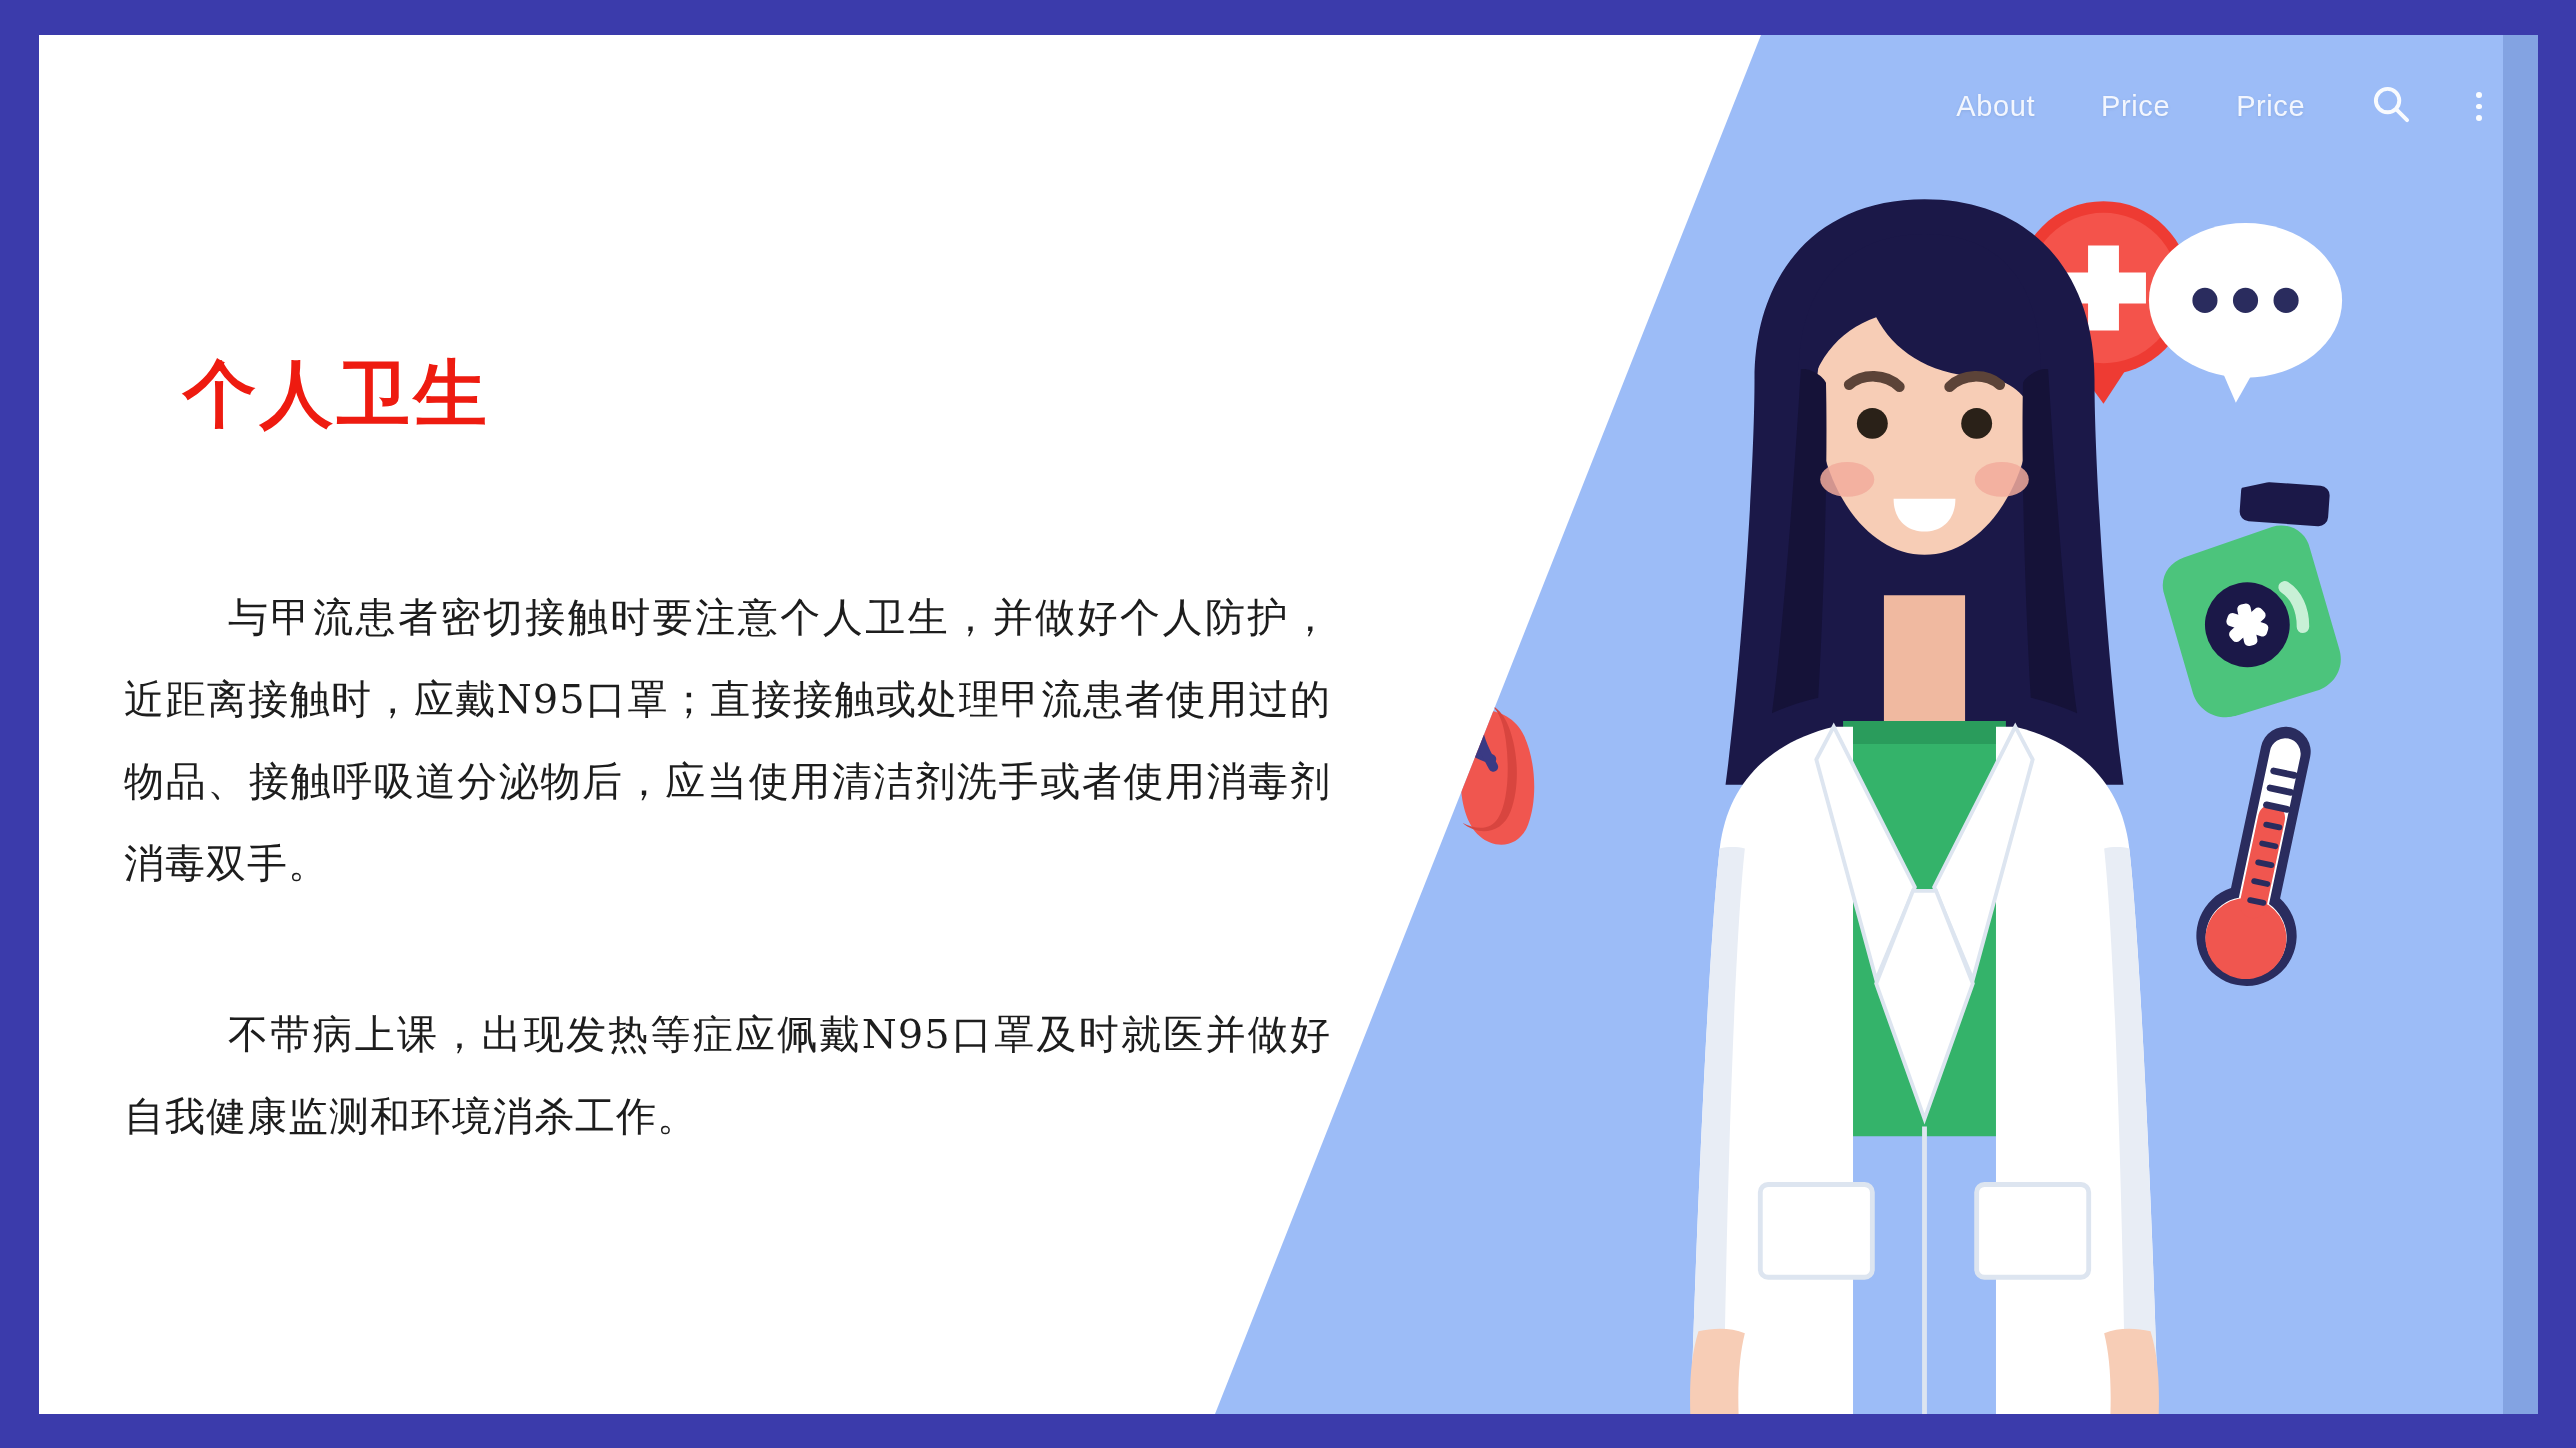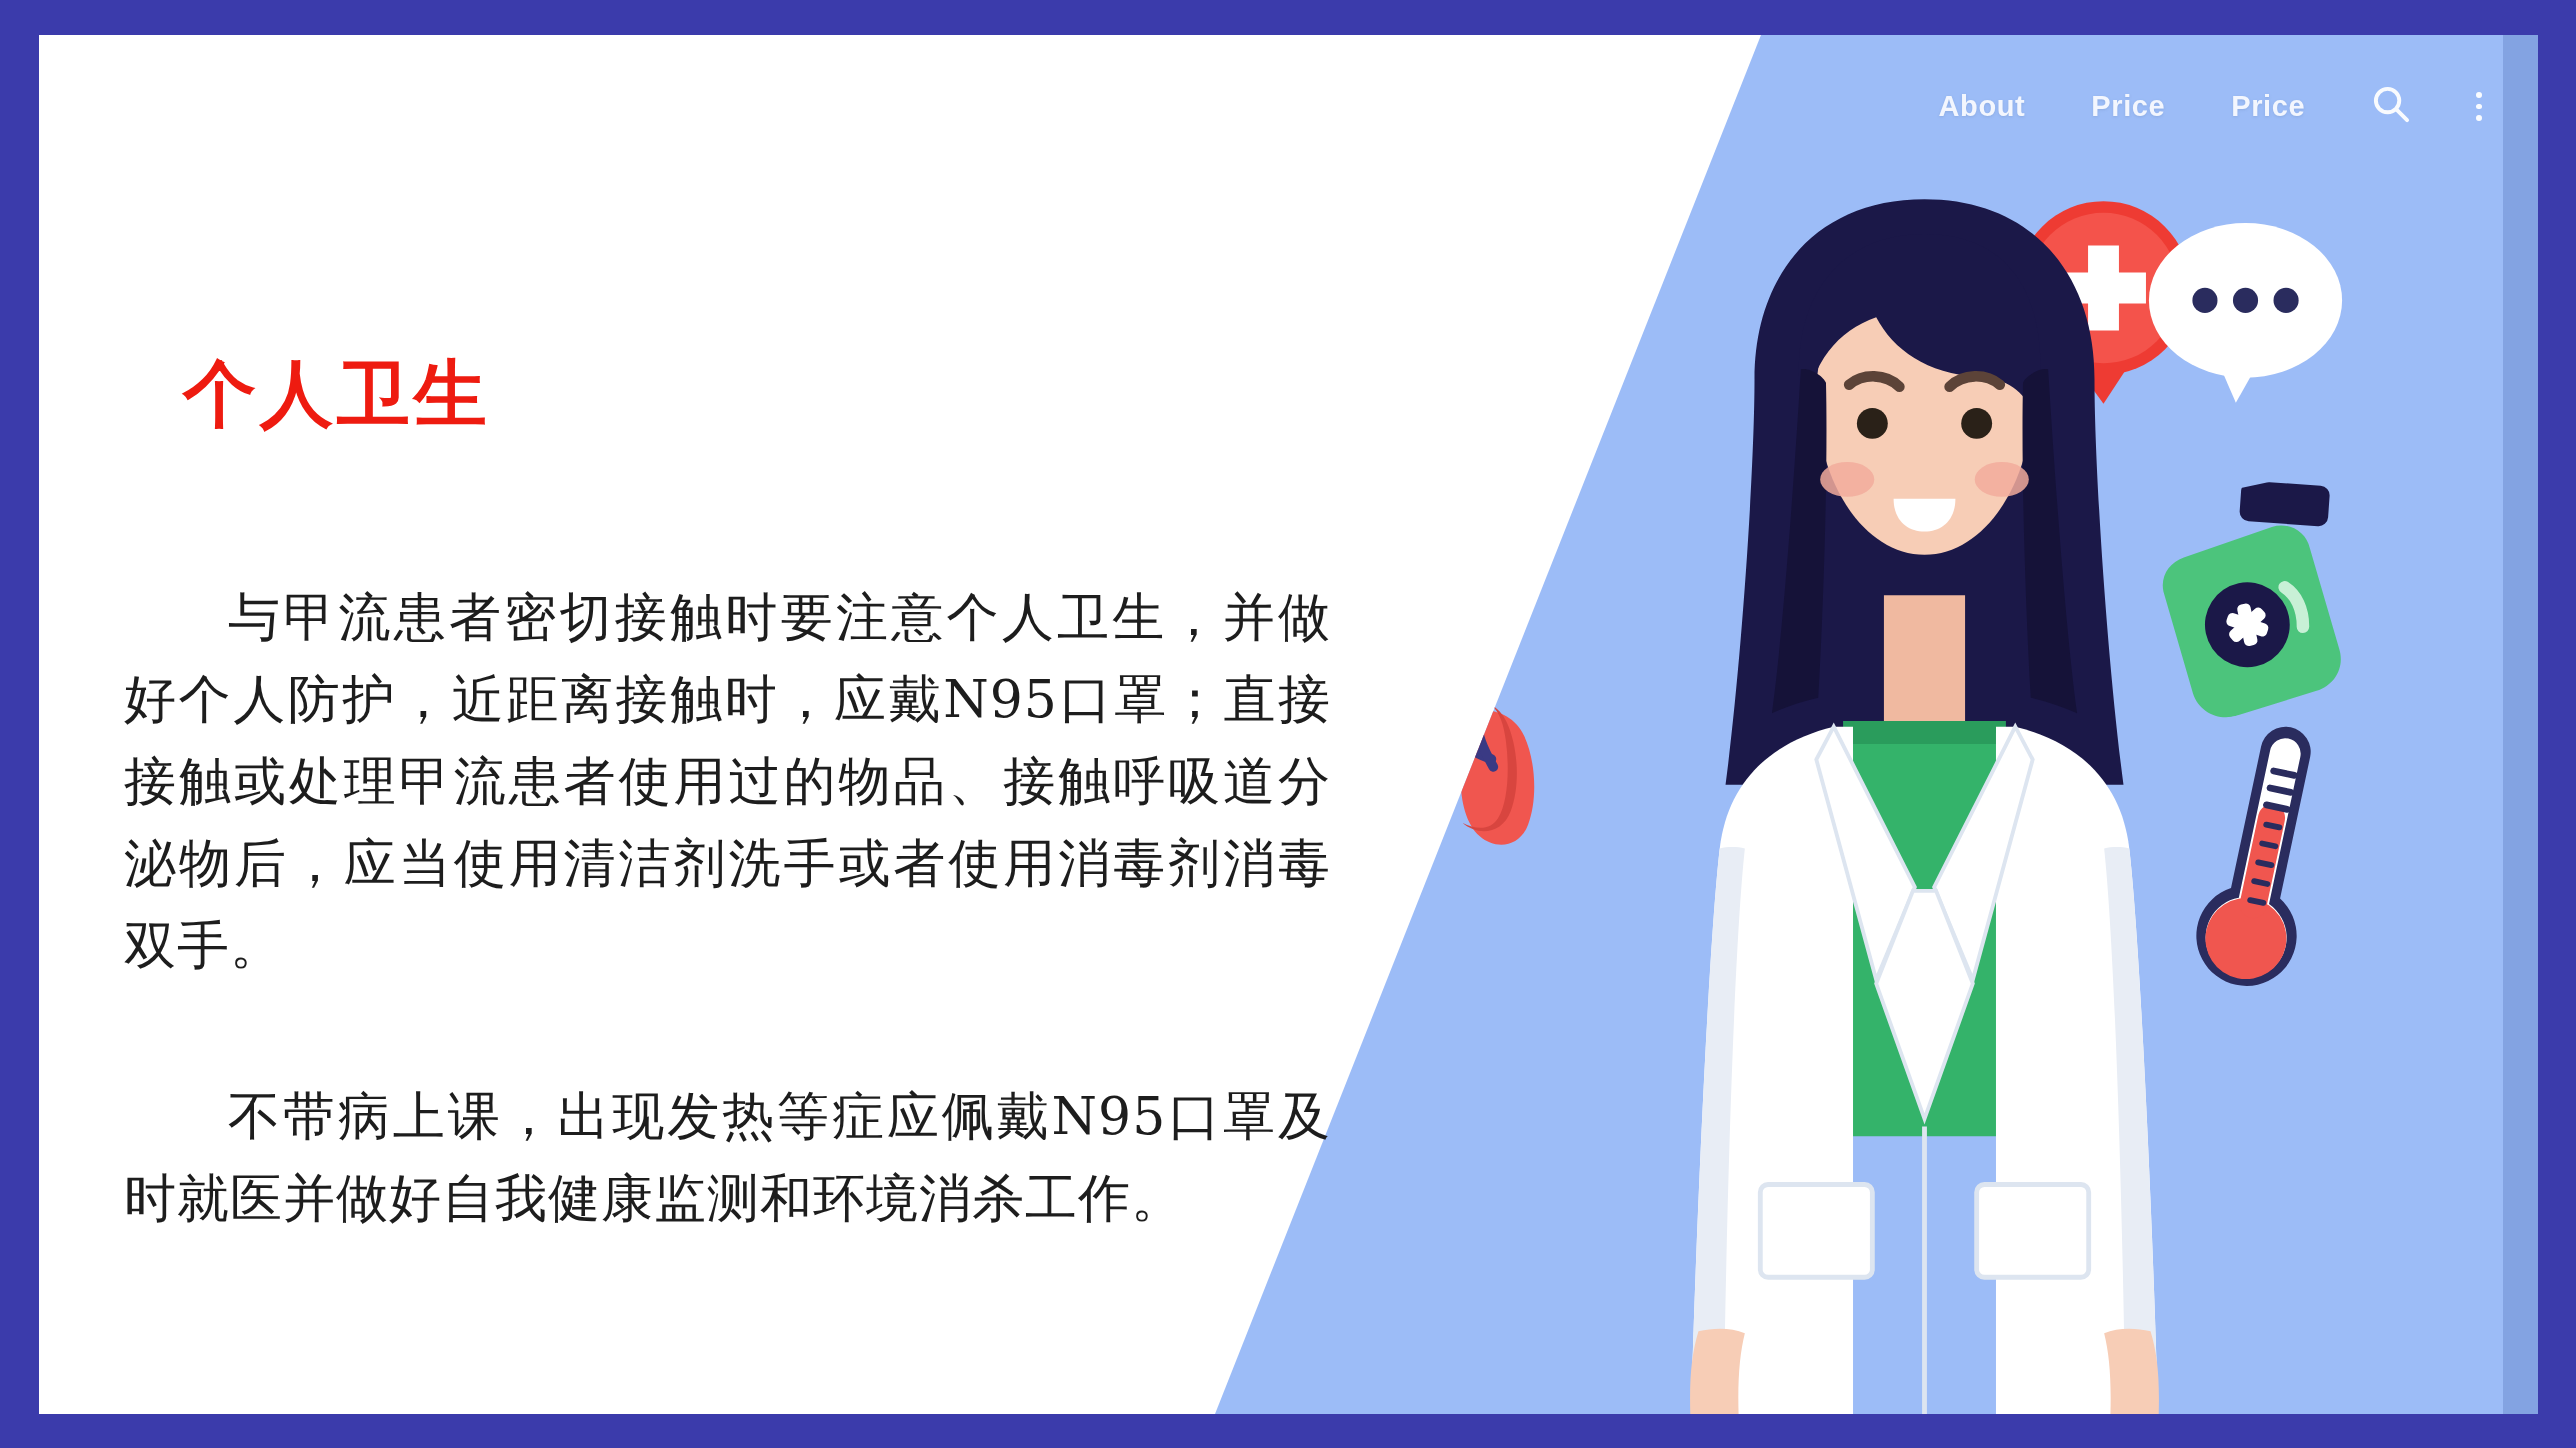"About" .nav-link { font-weight: bold -> normal }
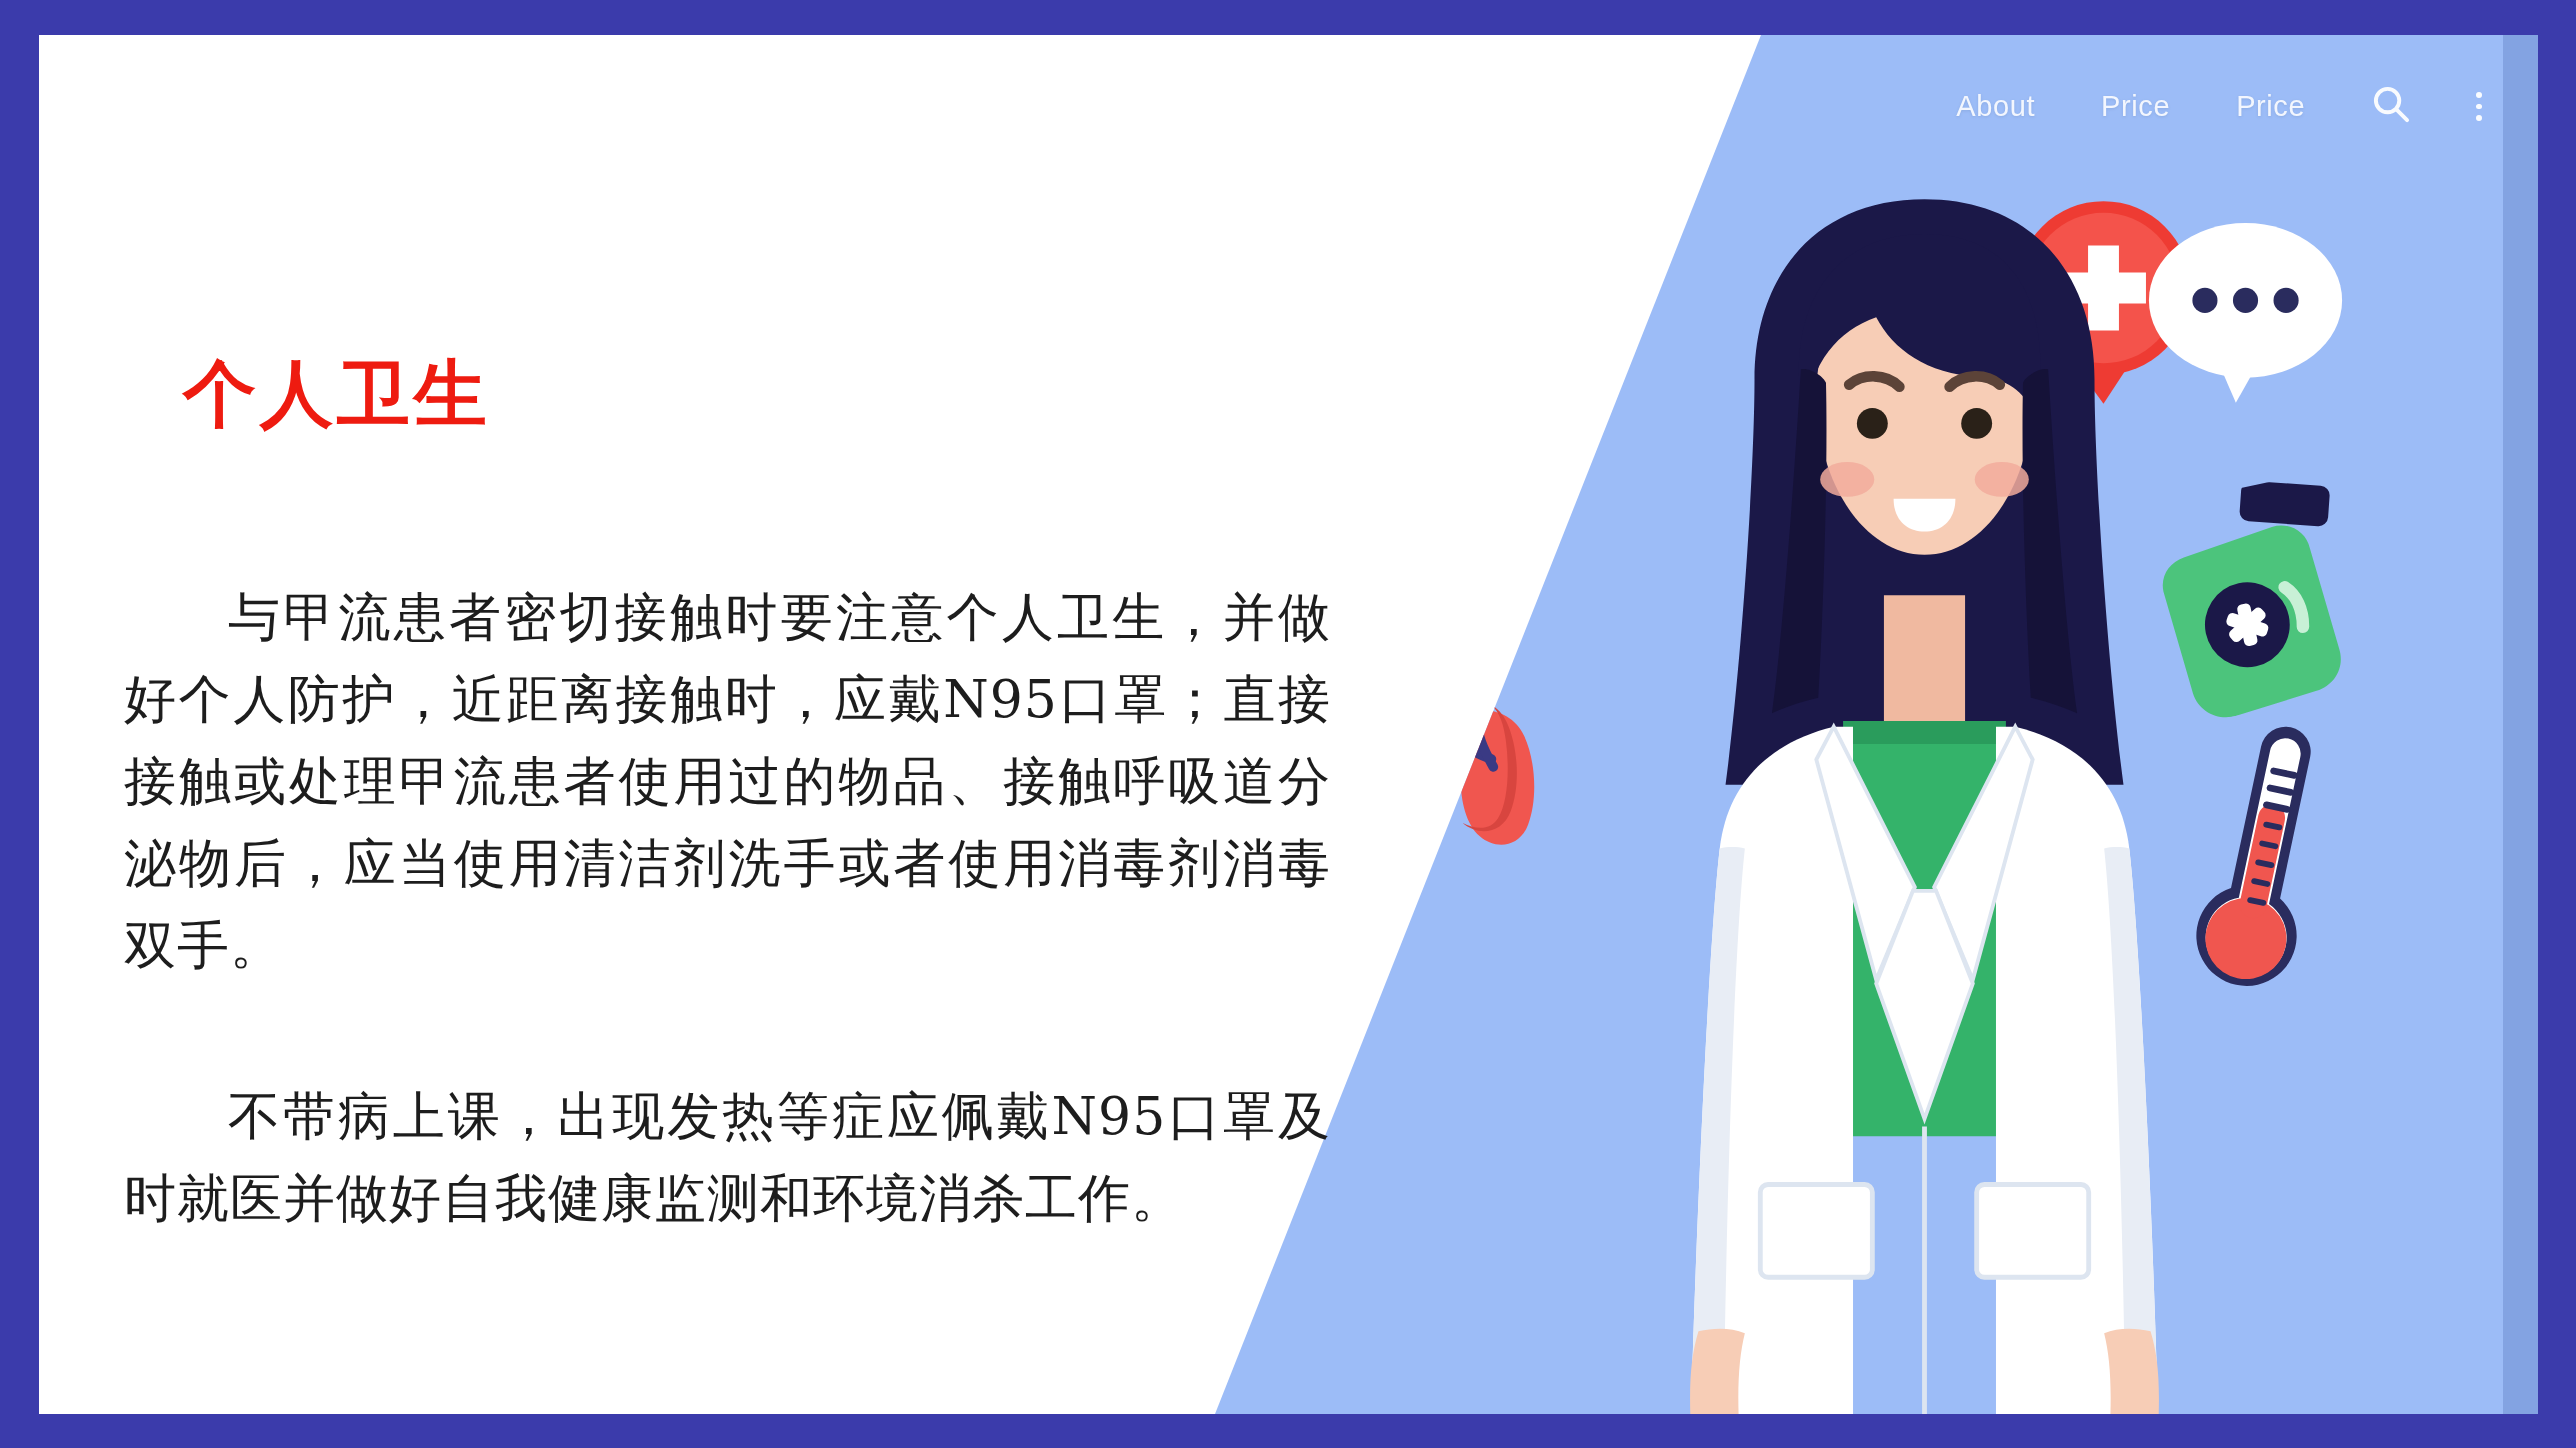"与甲流患者密切接触时要注意个人卫生，并做好个人防护，近距离接触时，应戴N95口罩" .para { font-size: 52px -> 40px }
